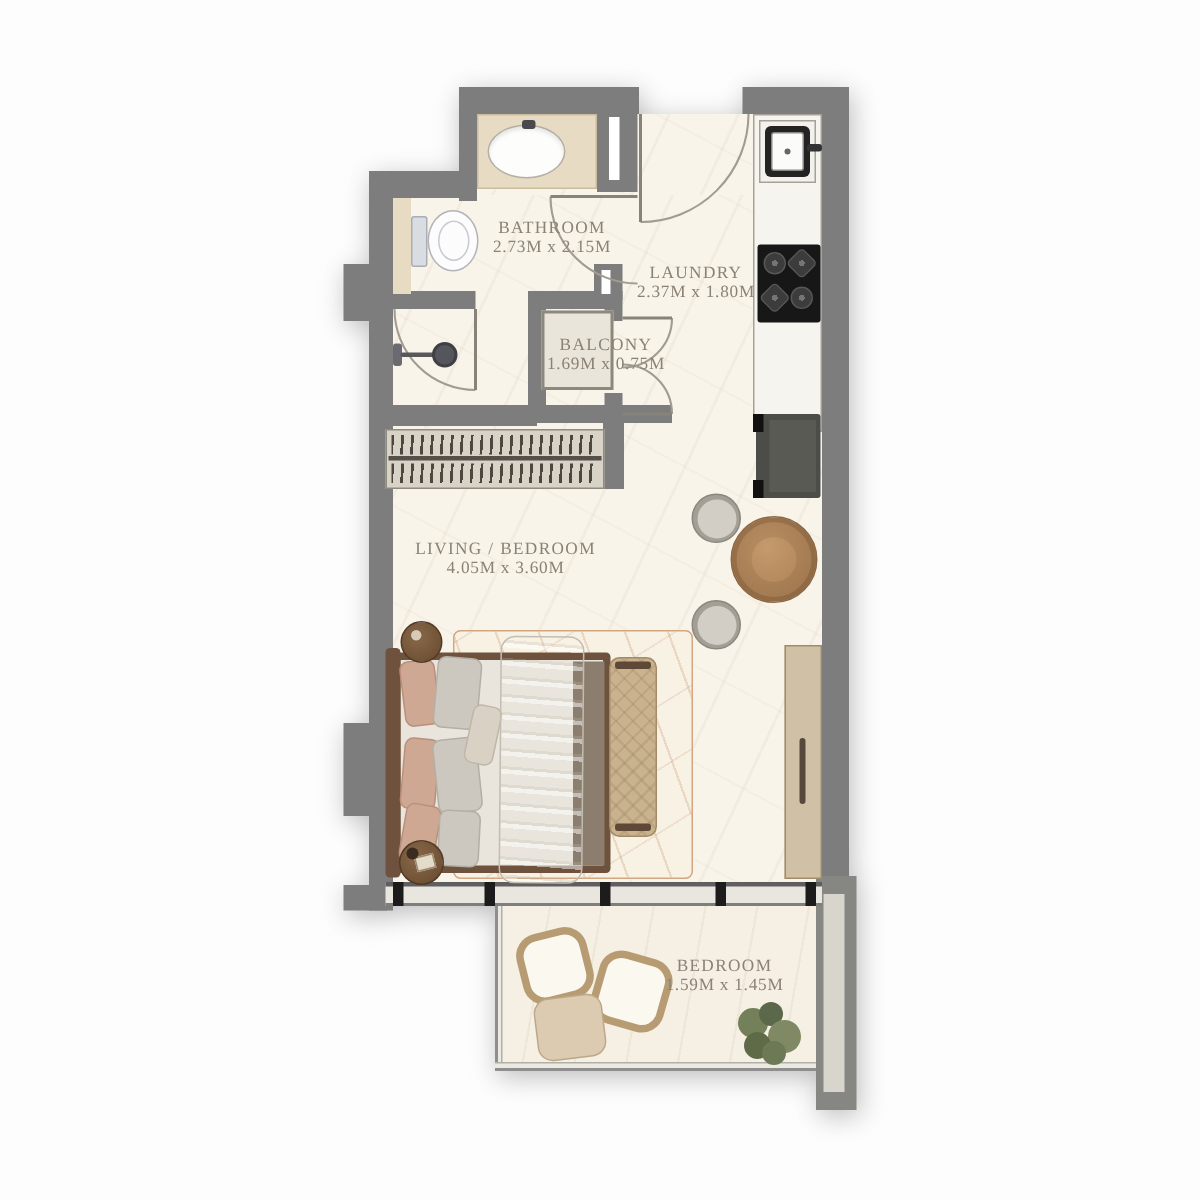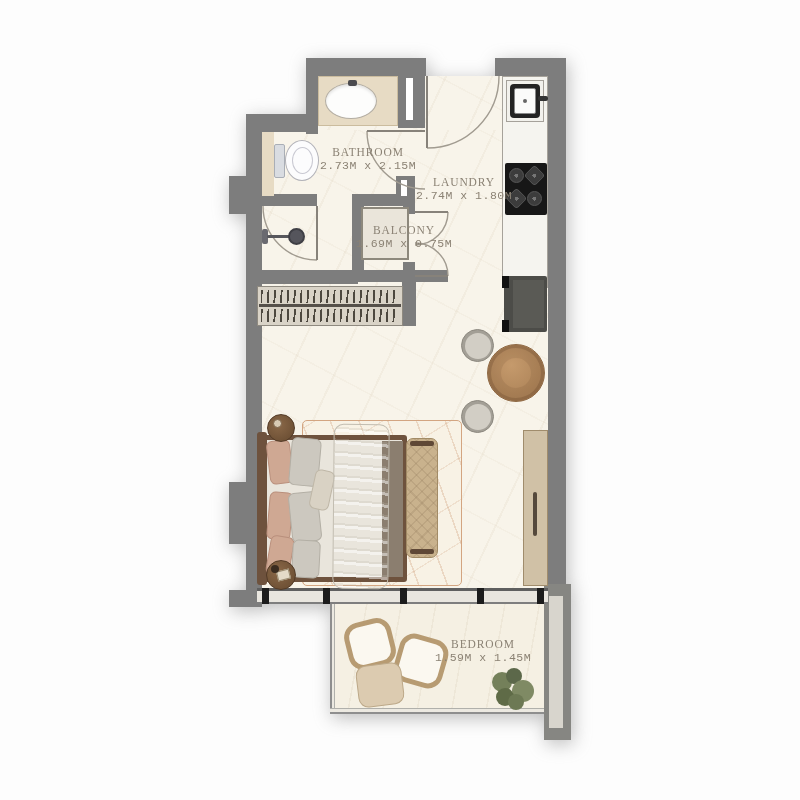"2.73M x 2.15M" .label .dims { font-family: Liberation Mono, monospace -> none }
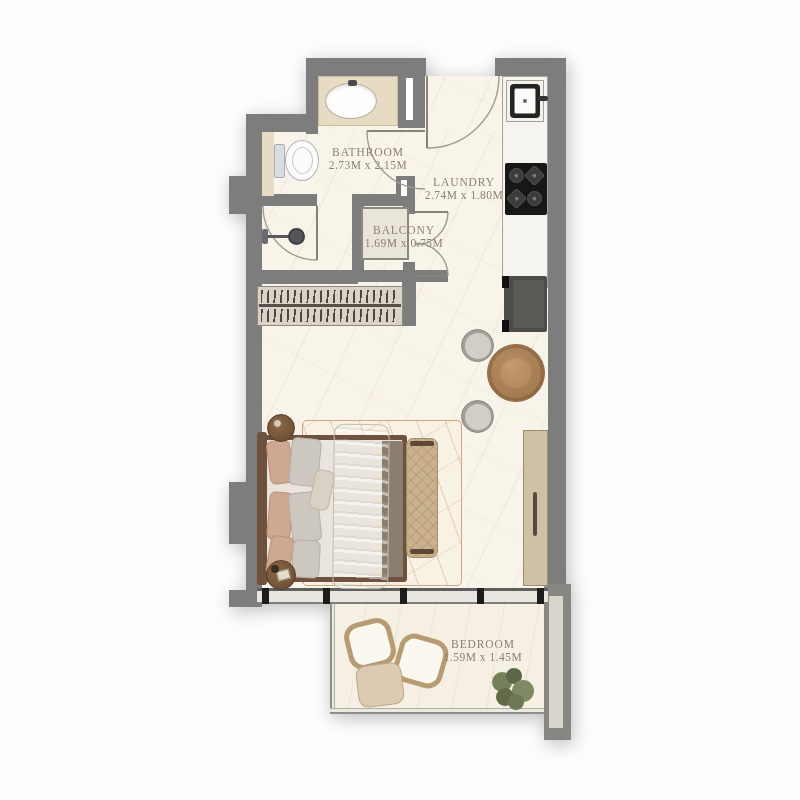"2.74M x 1.80M" div.dims { text: 2.74M -> 2.37M }
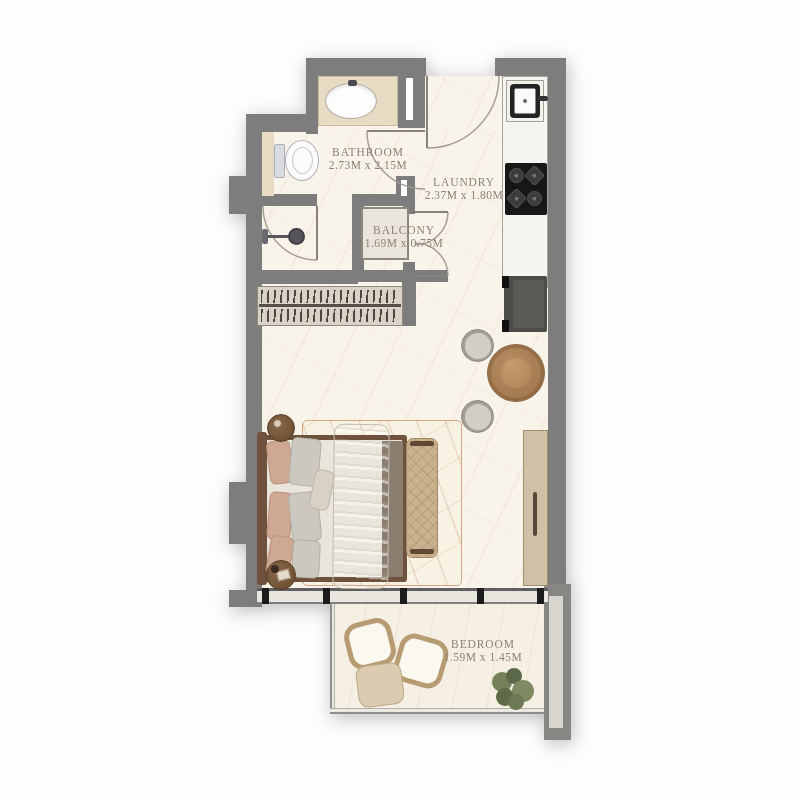"LIVING / BEDROOM" div.label { html: none -> <div> <div>LIVING / BEDROOM</div> <div>4.05M x 3.60M</div> </div> }
